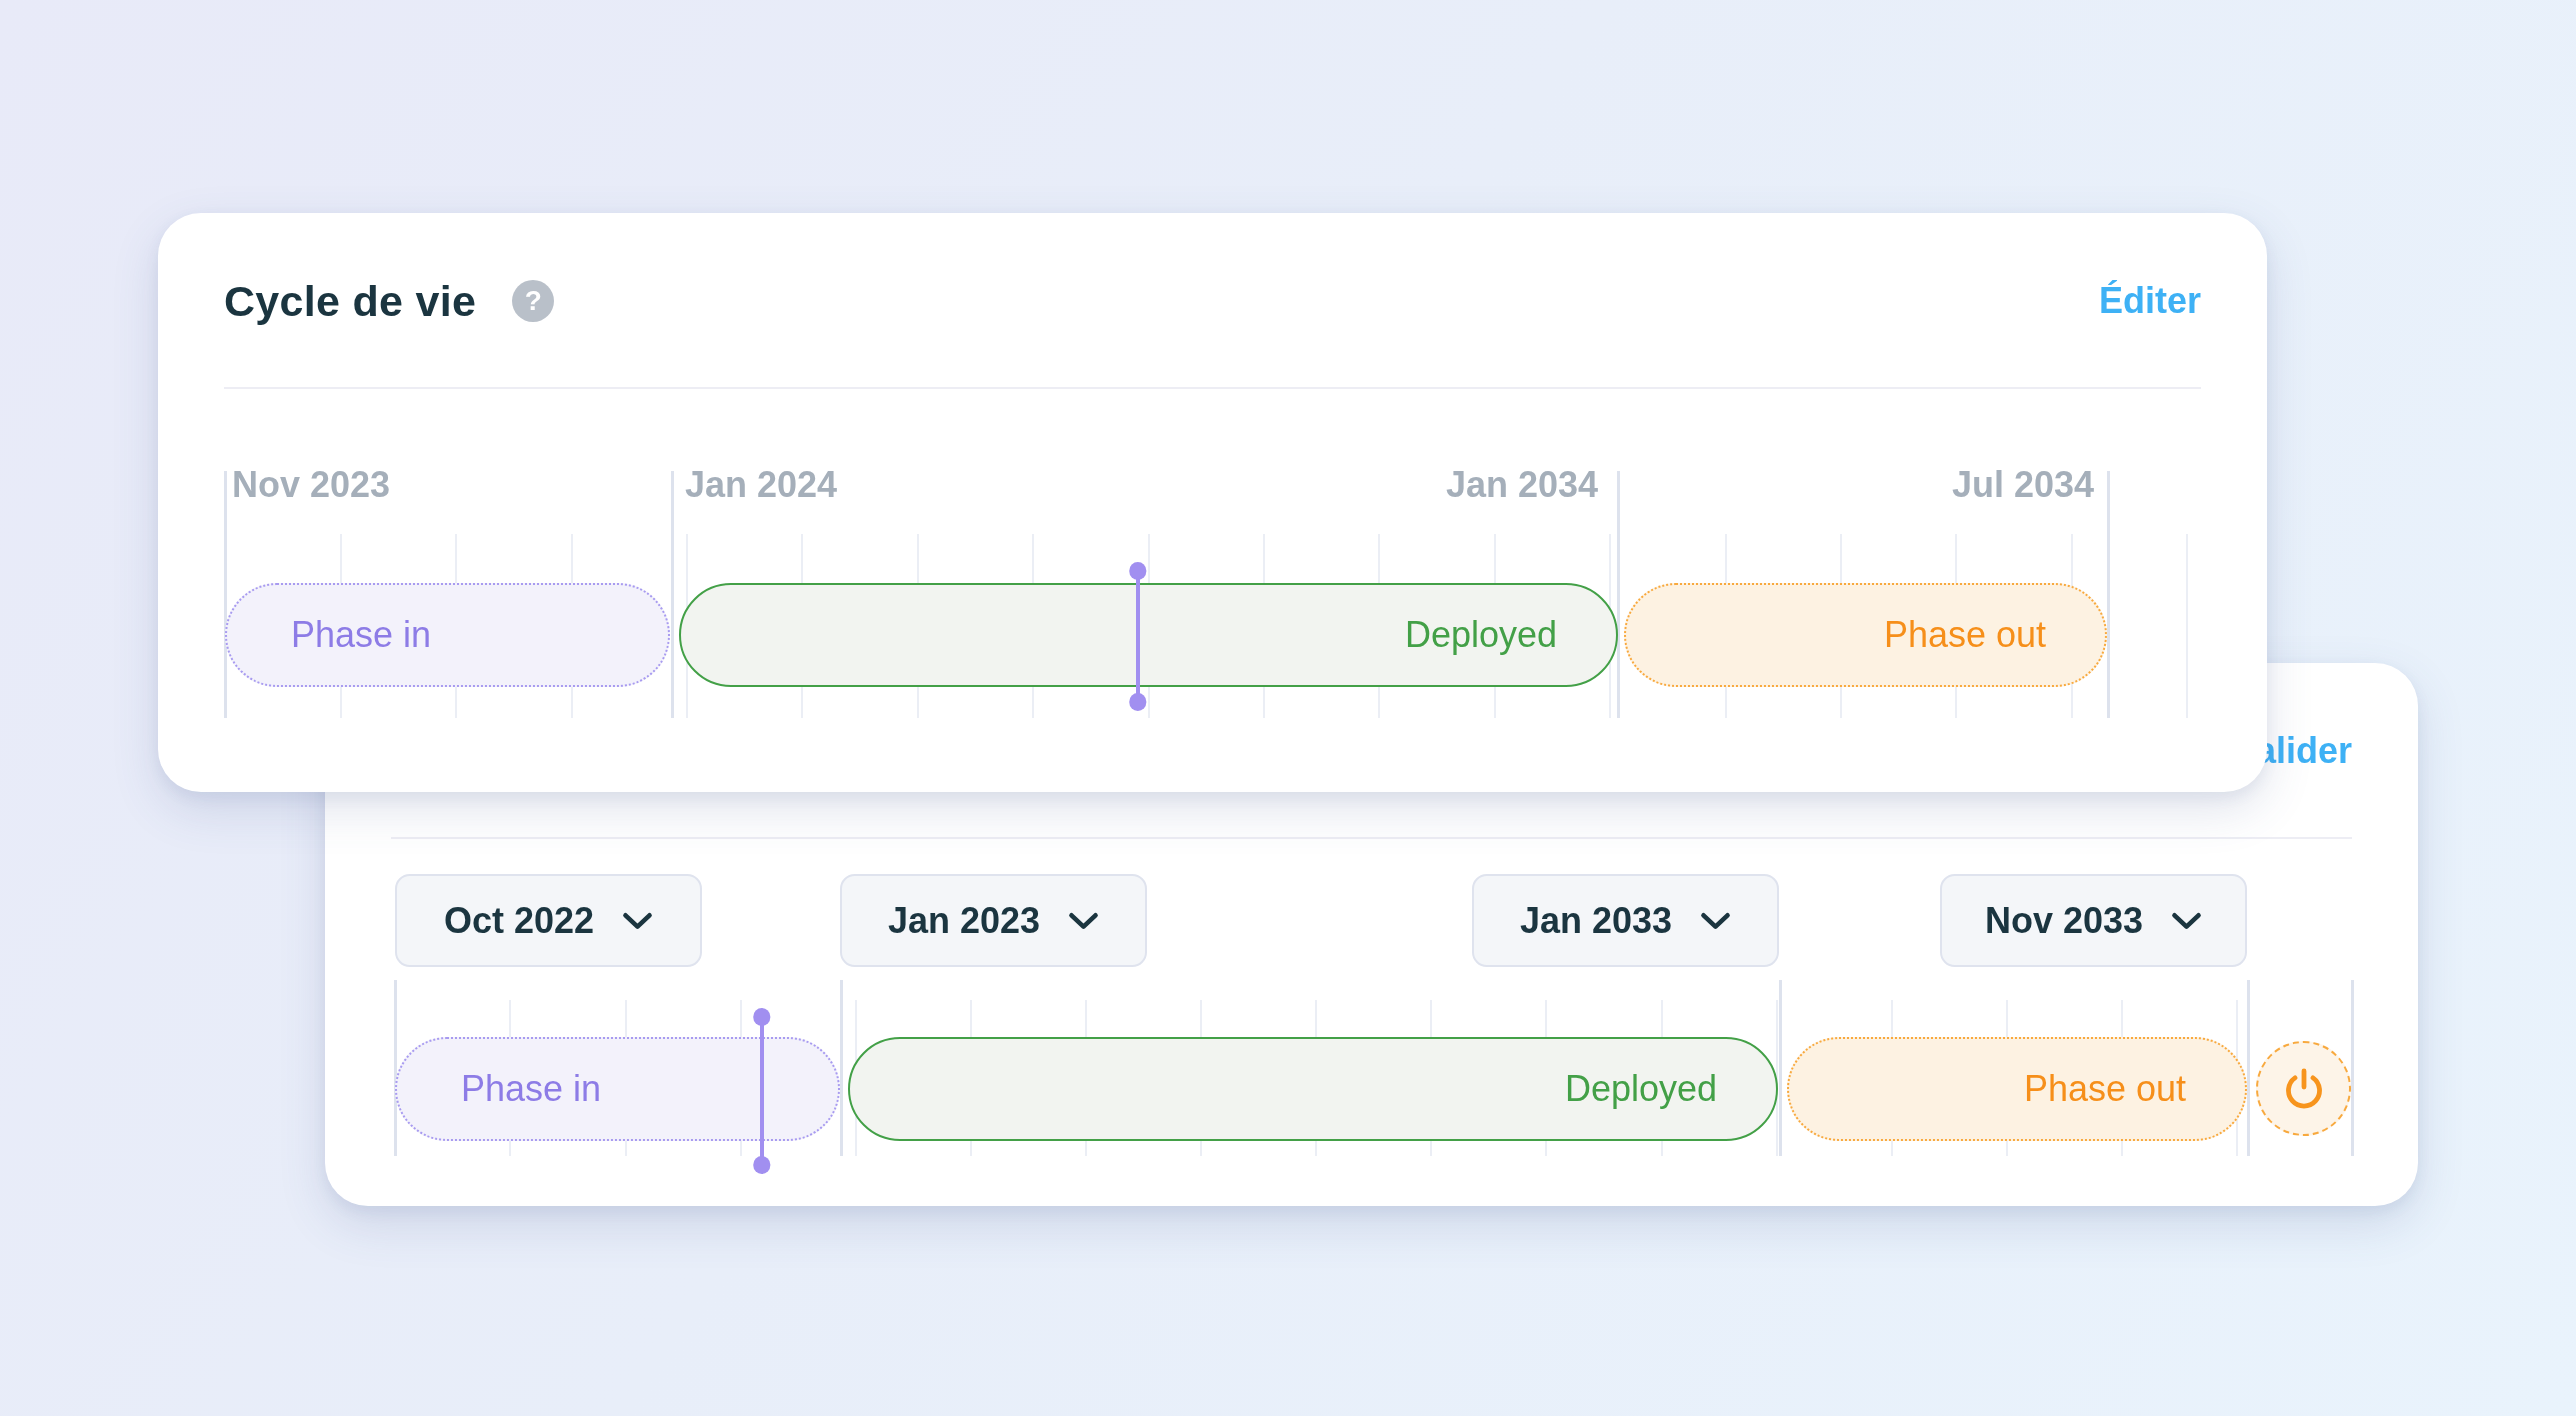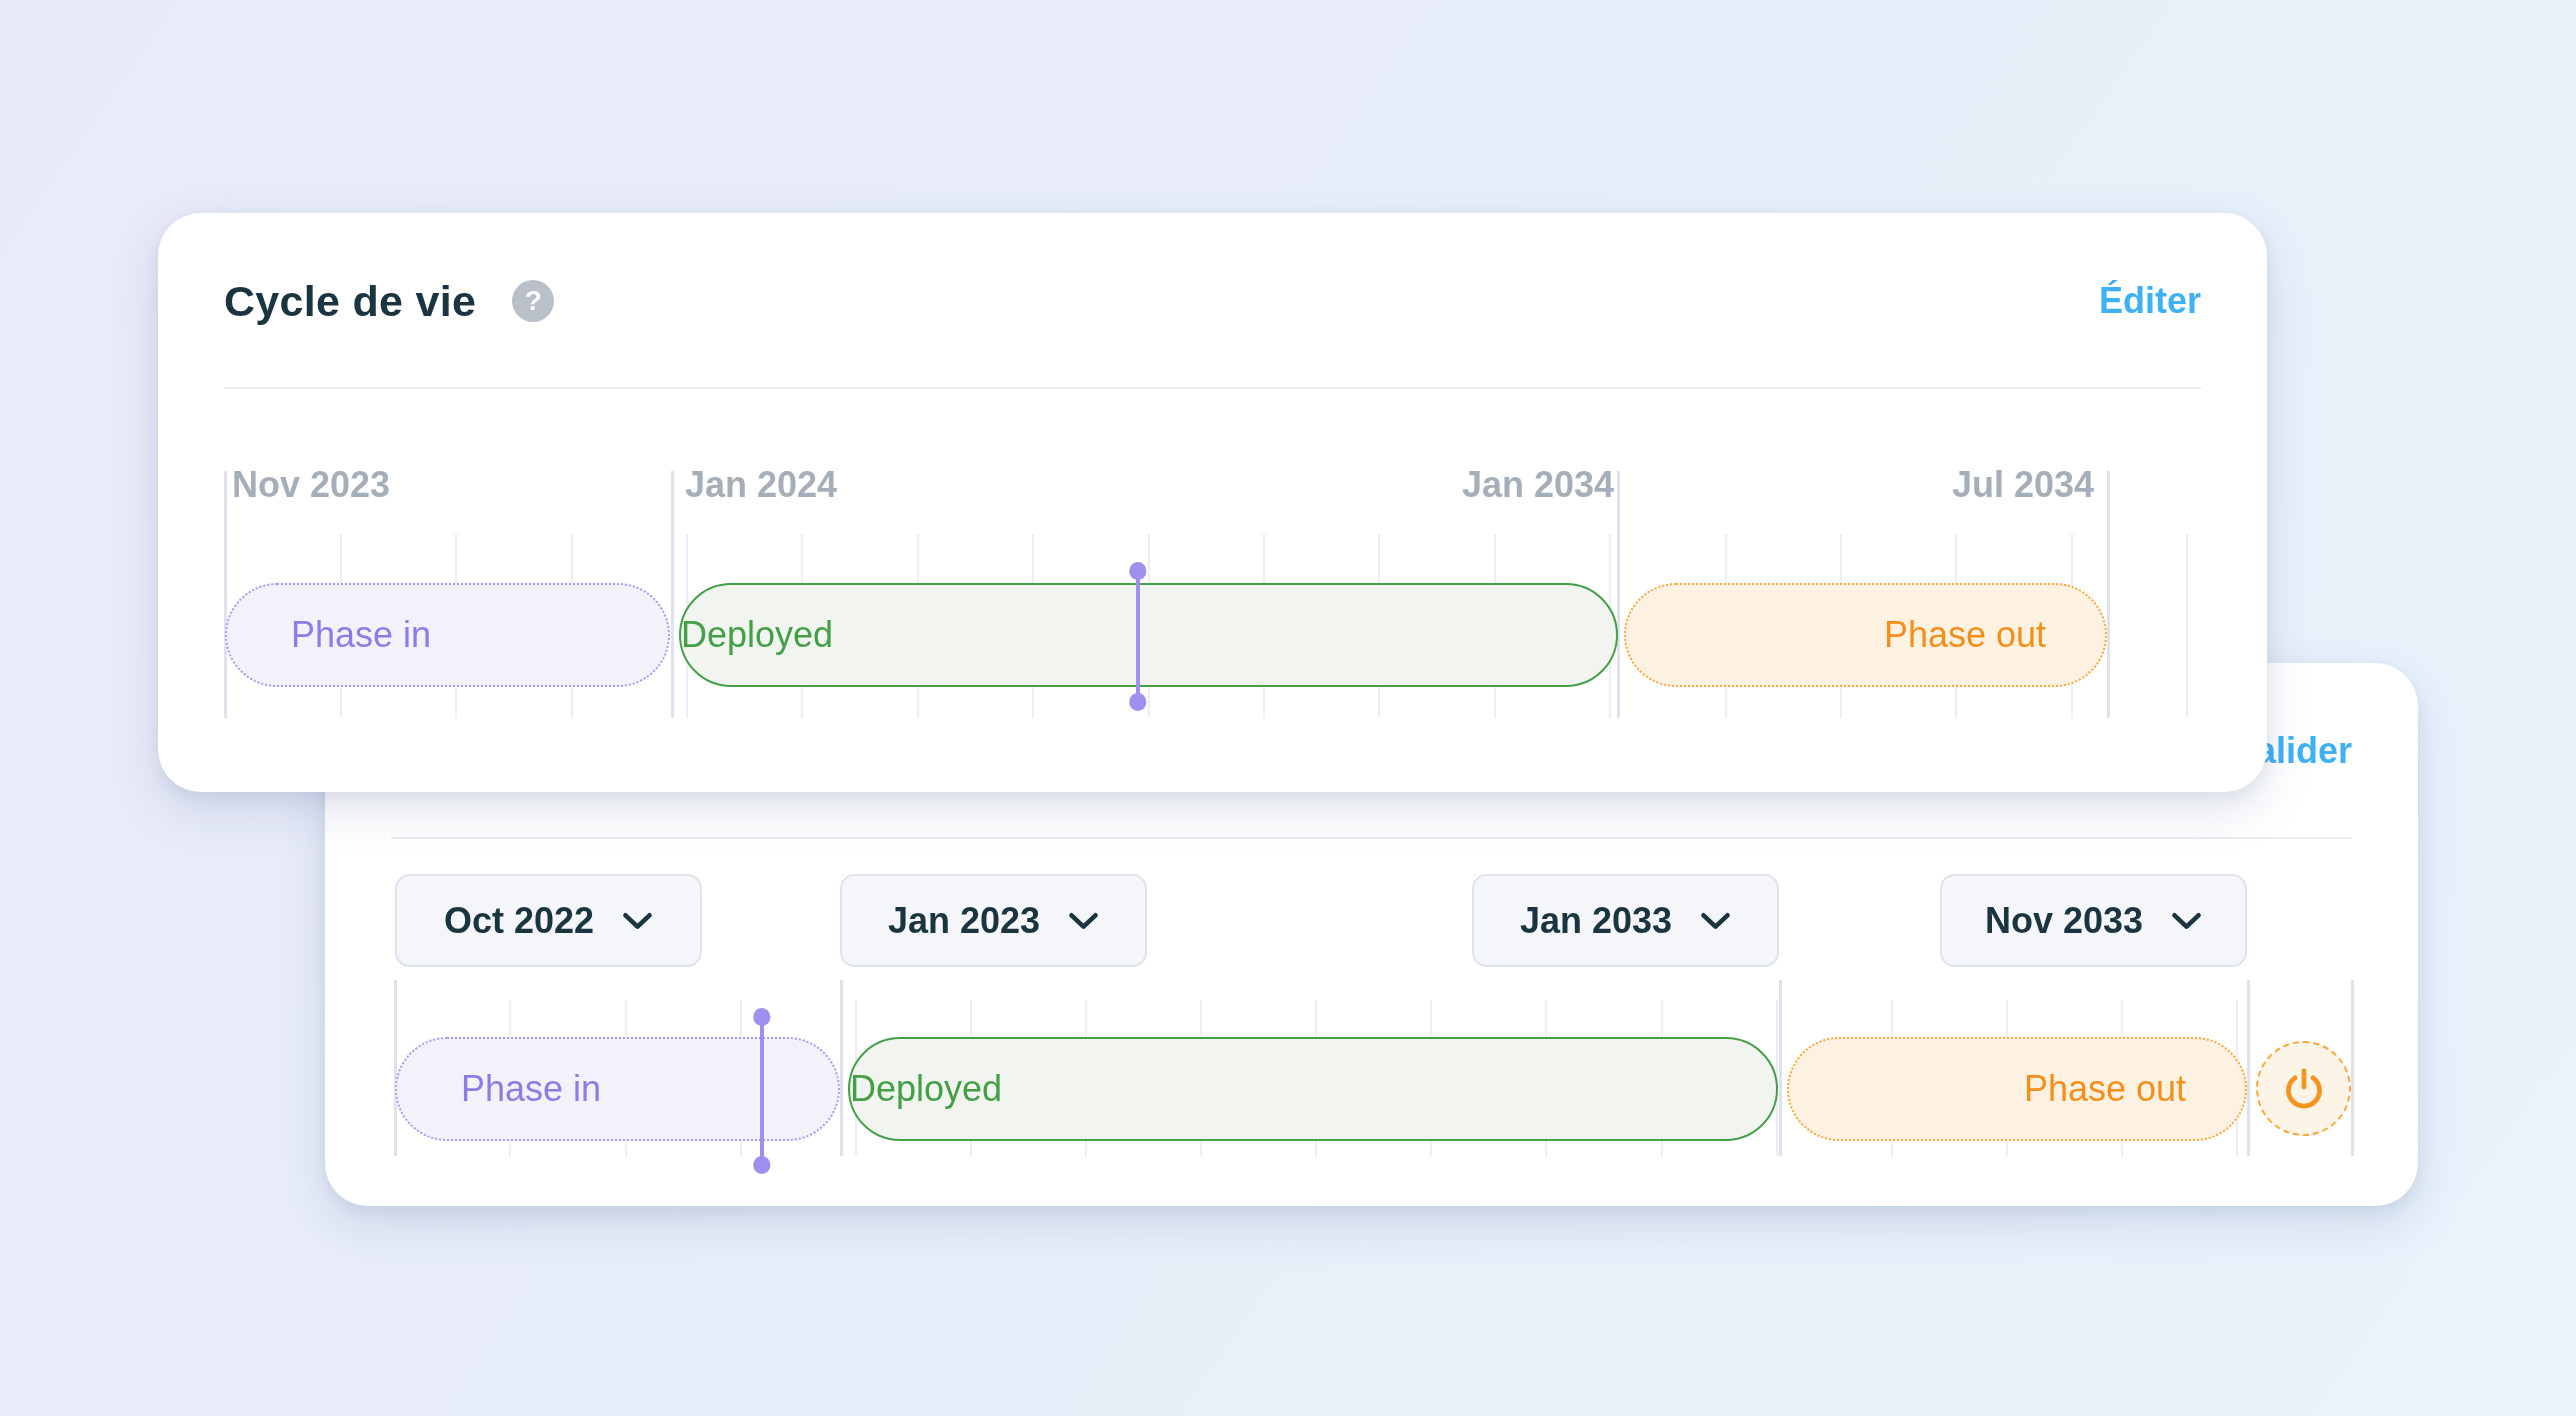"Jan 2034" span.date-label { right: 653px -> 669px }
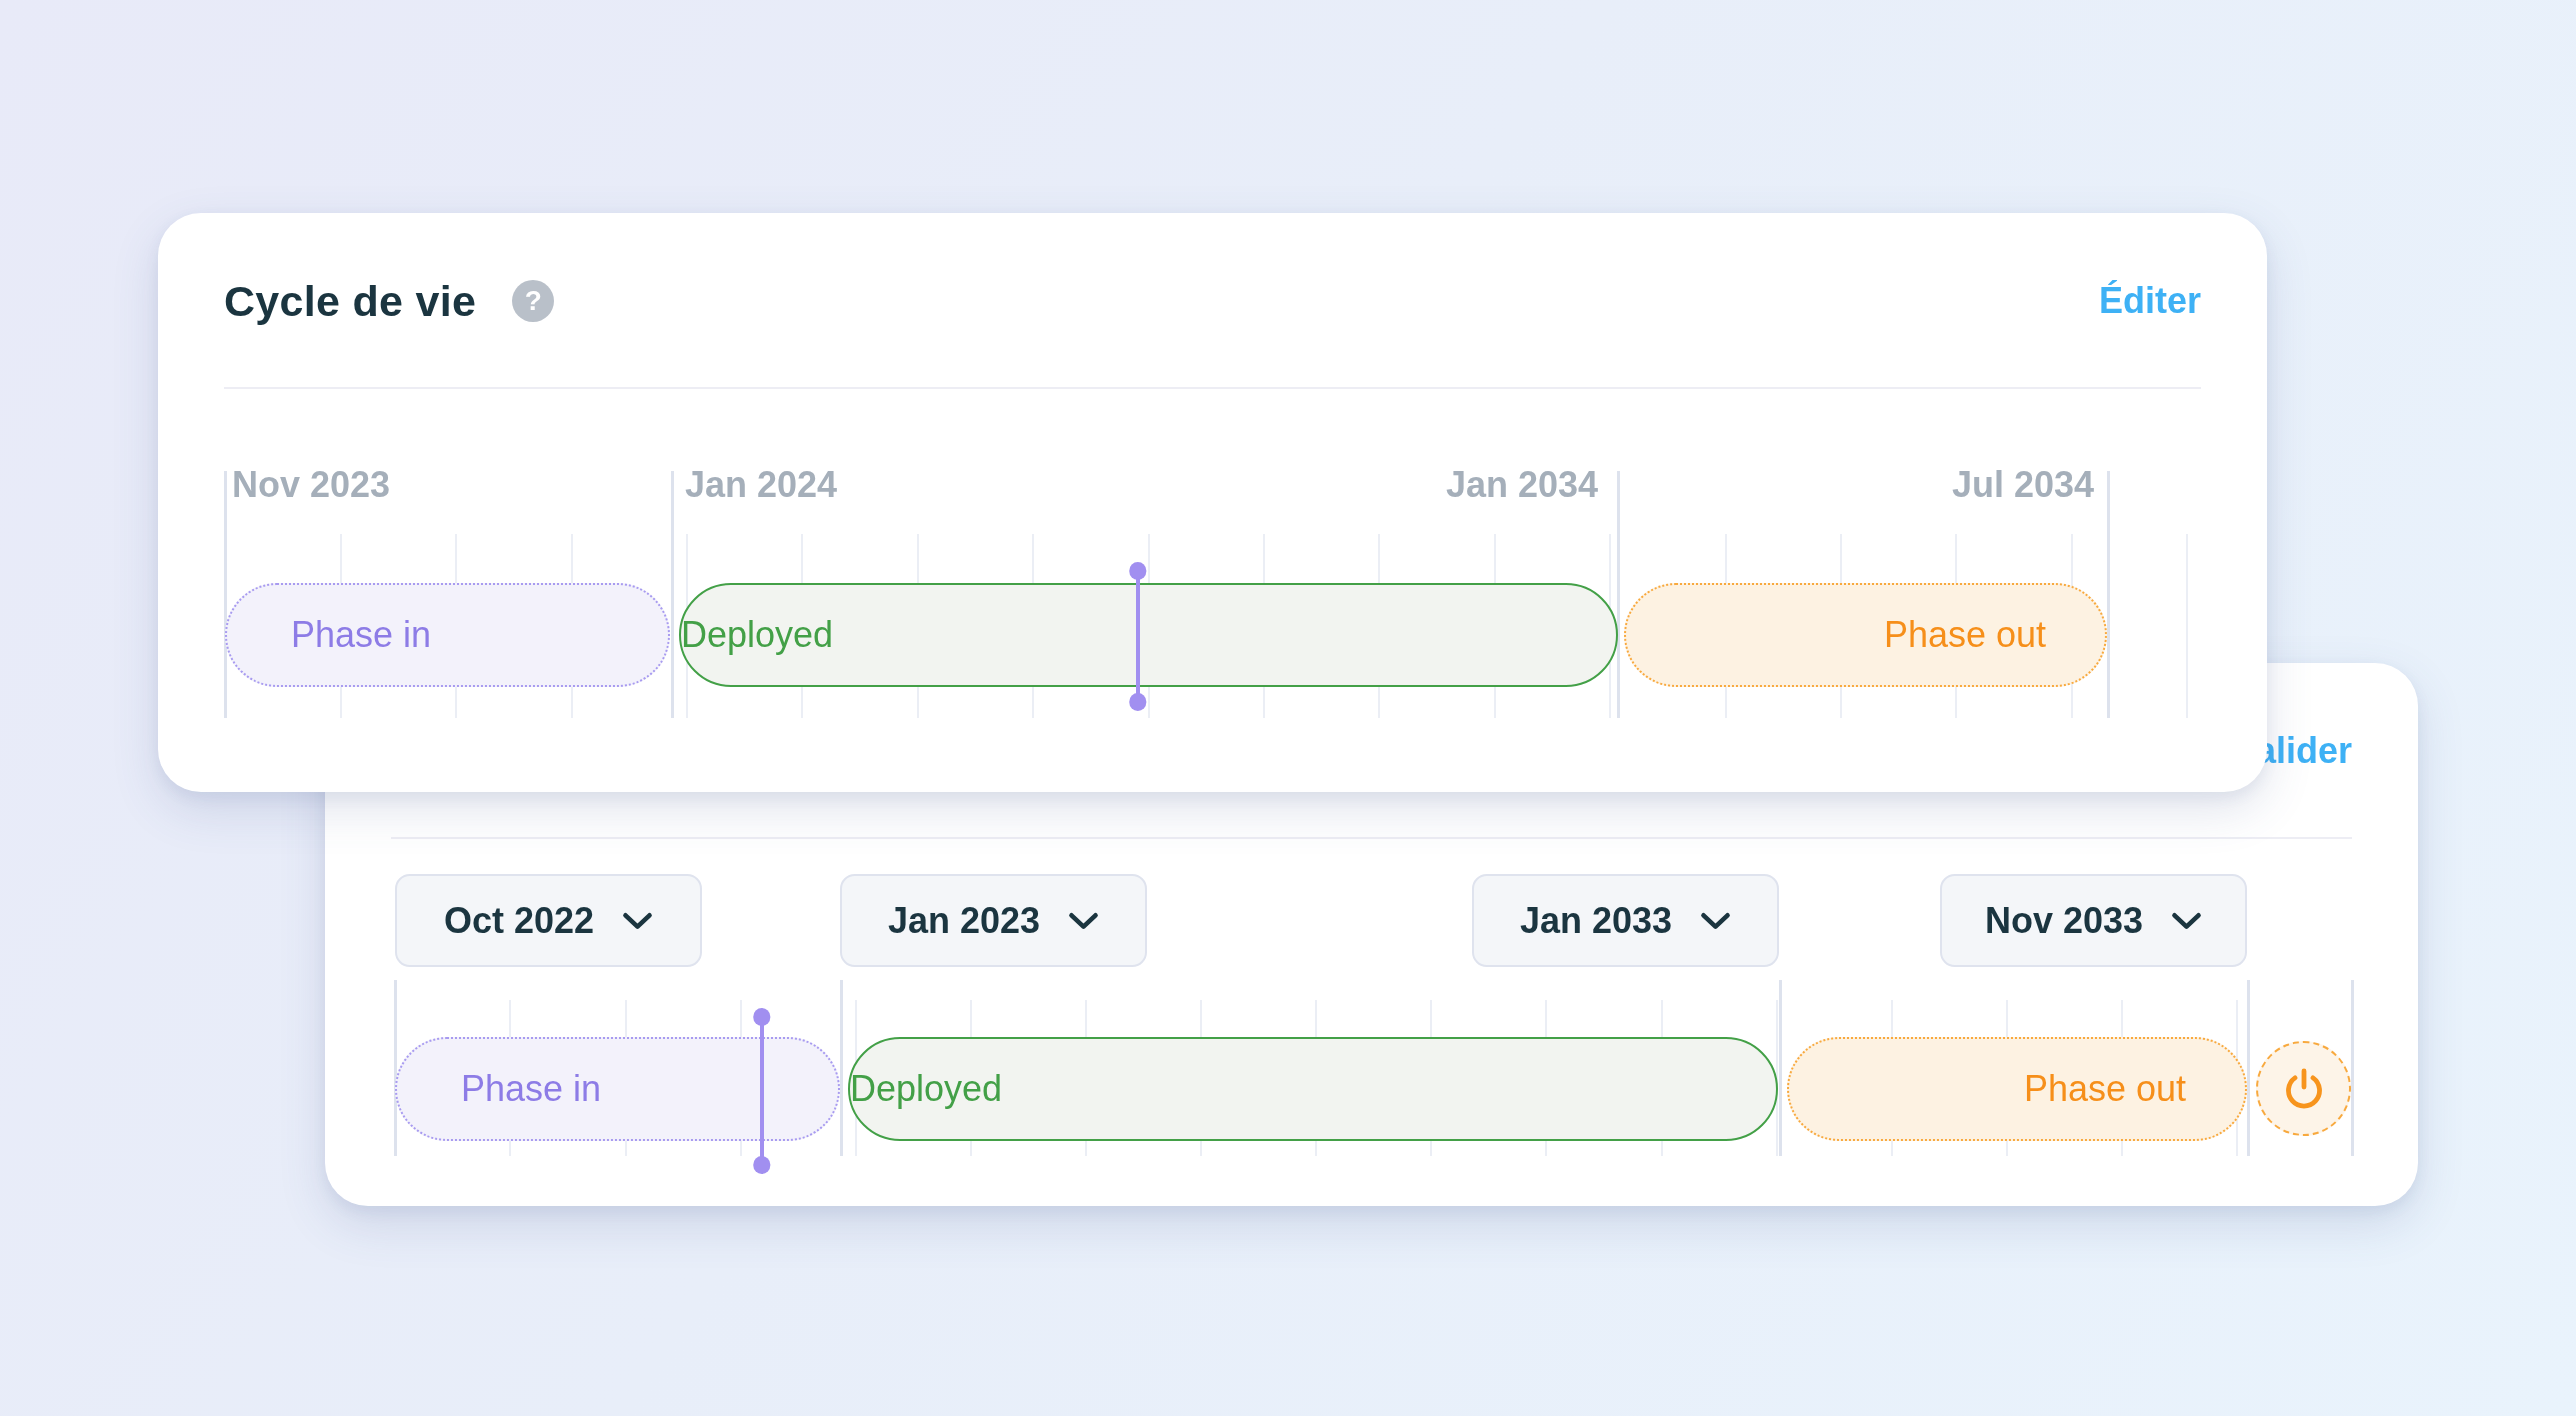"Deployed" .pill.deployed { justify-content: flex-start -> flex-end }
